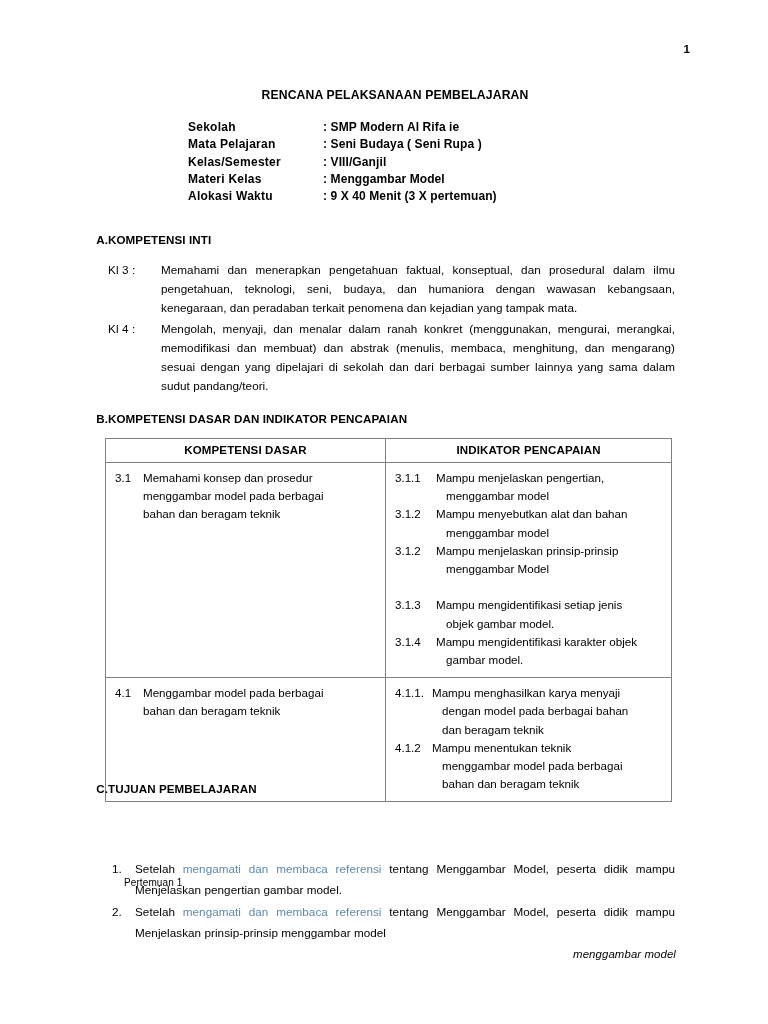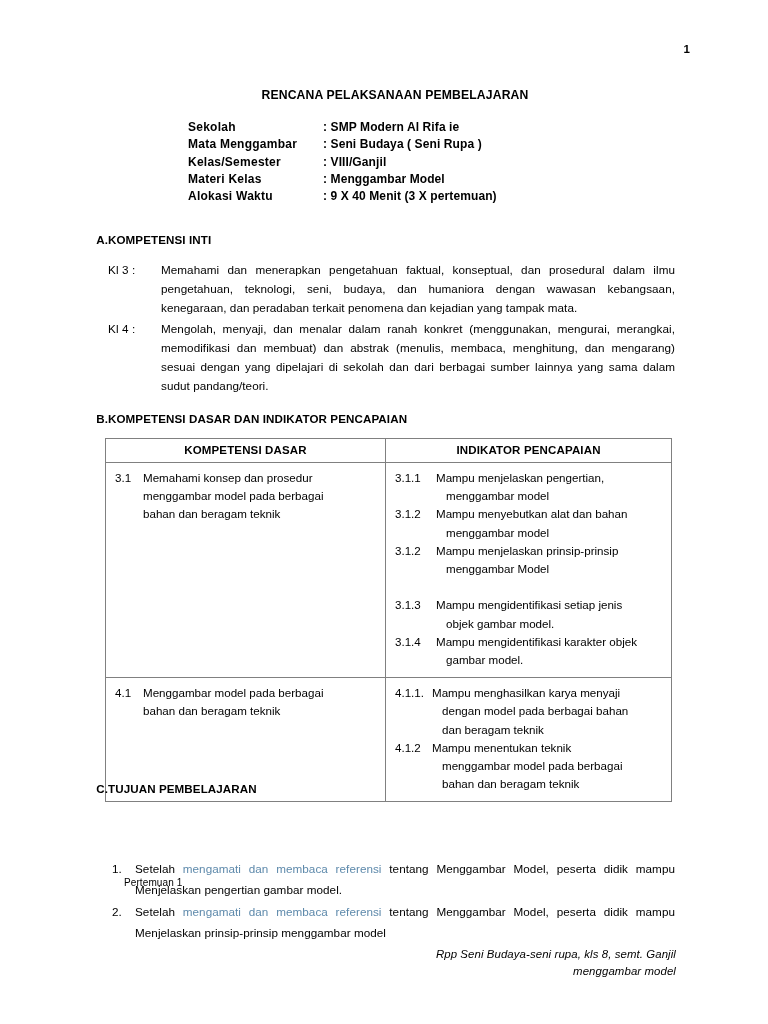"Mata Menggambar" span.identity-label { text: Menggambar -> Pelajaran }
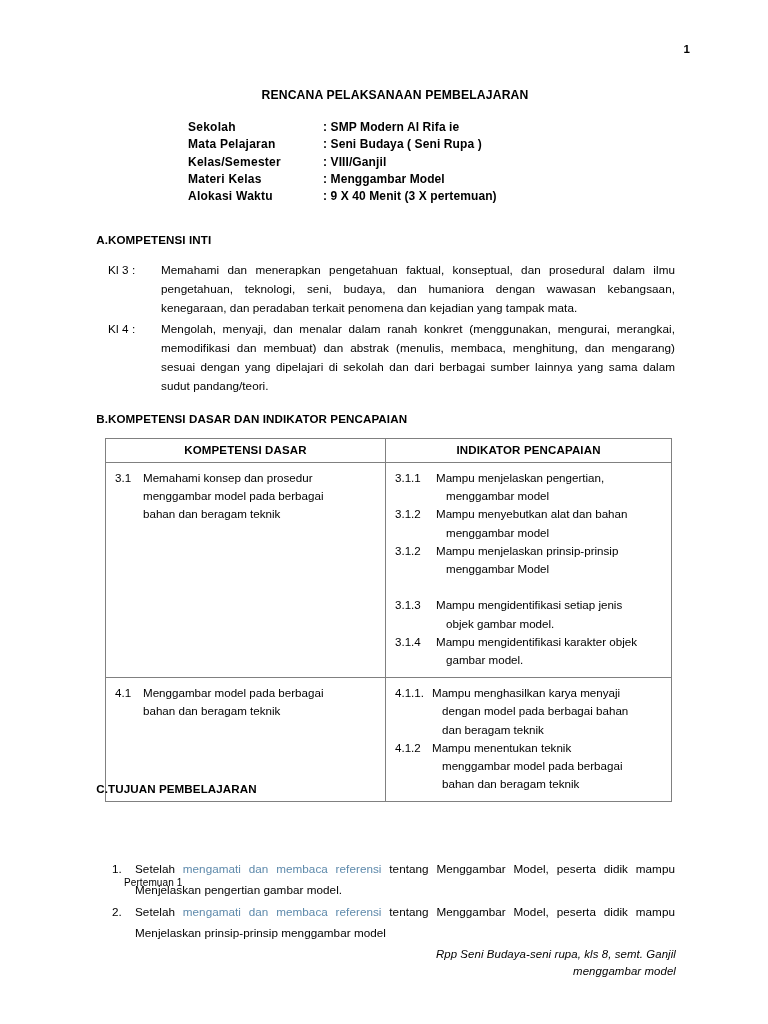"Rpp Seni Budaya-seni rupa, kls" div { html: <div>Rpp Seni Budaya-seni rupa, kls 8, semt. Ganjil</div> -> none }
